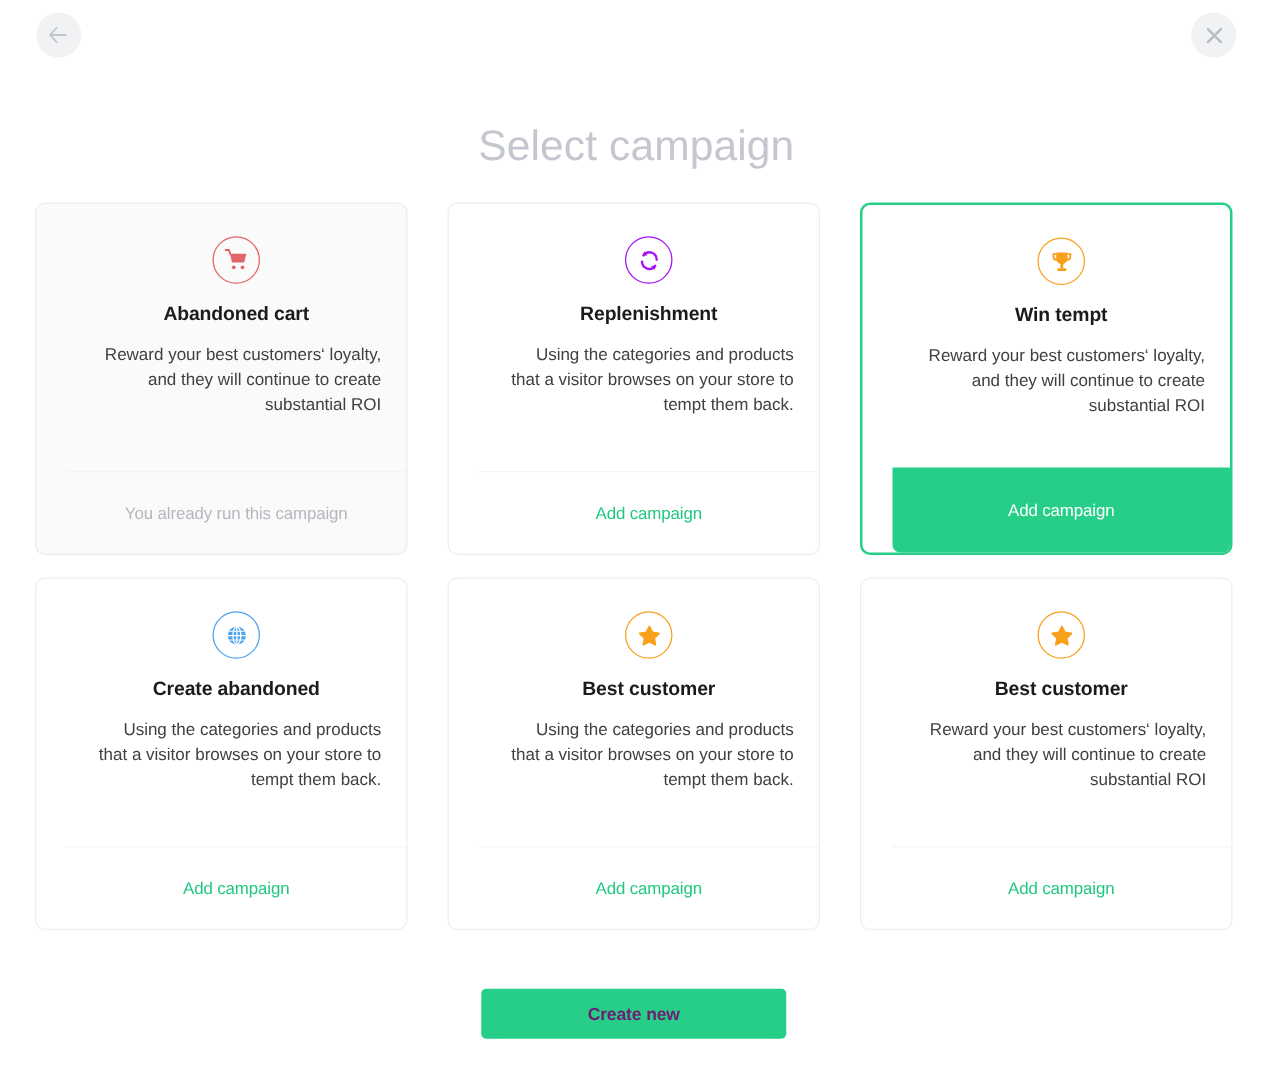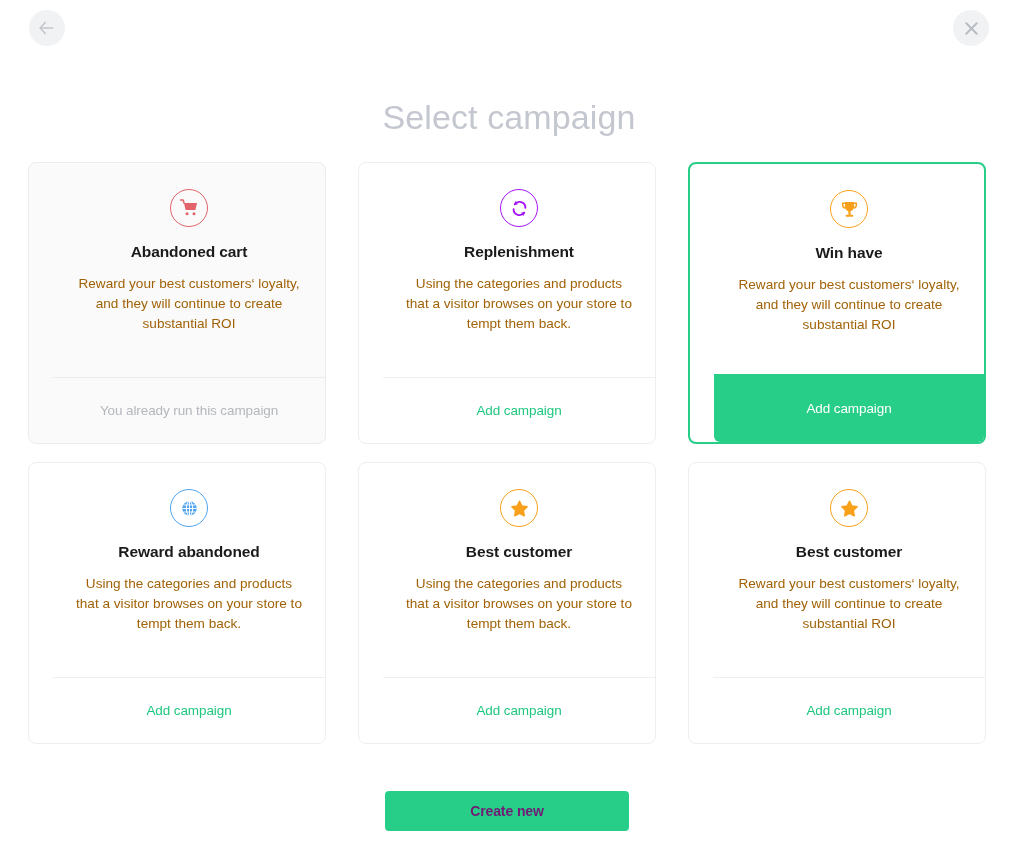"Win have" div.card-title { text: have -> tempt }
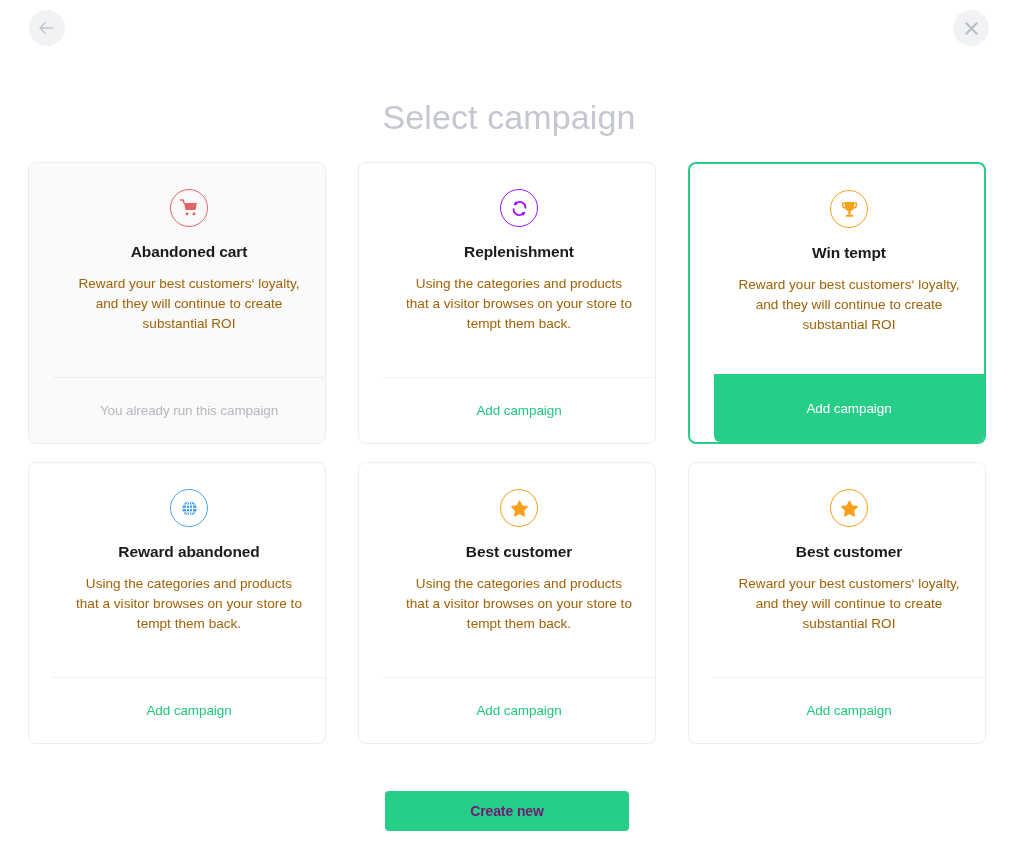"Reward your best customers‘ loyalty," .card-desc { color: #a16207 -> #404040; text-align: center -> right }
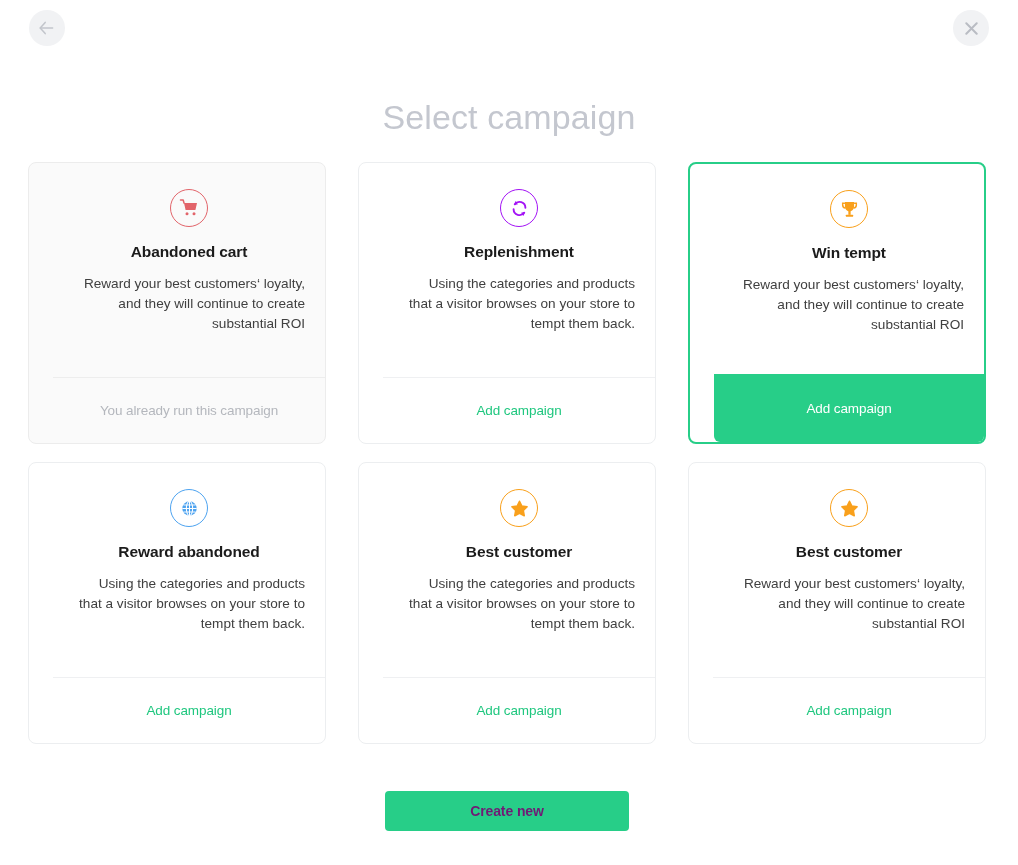"Reward abandoned" div.card-title { text: Reward -> Create }
